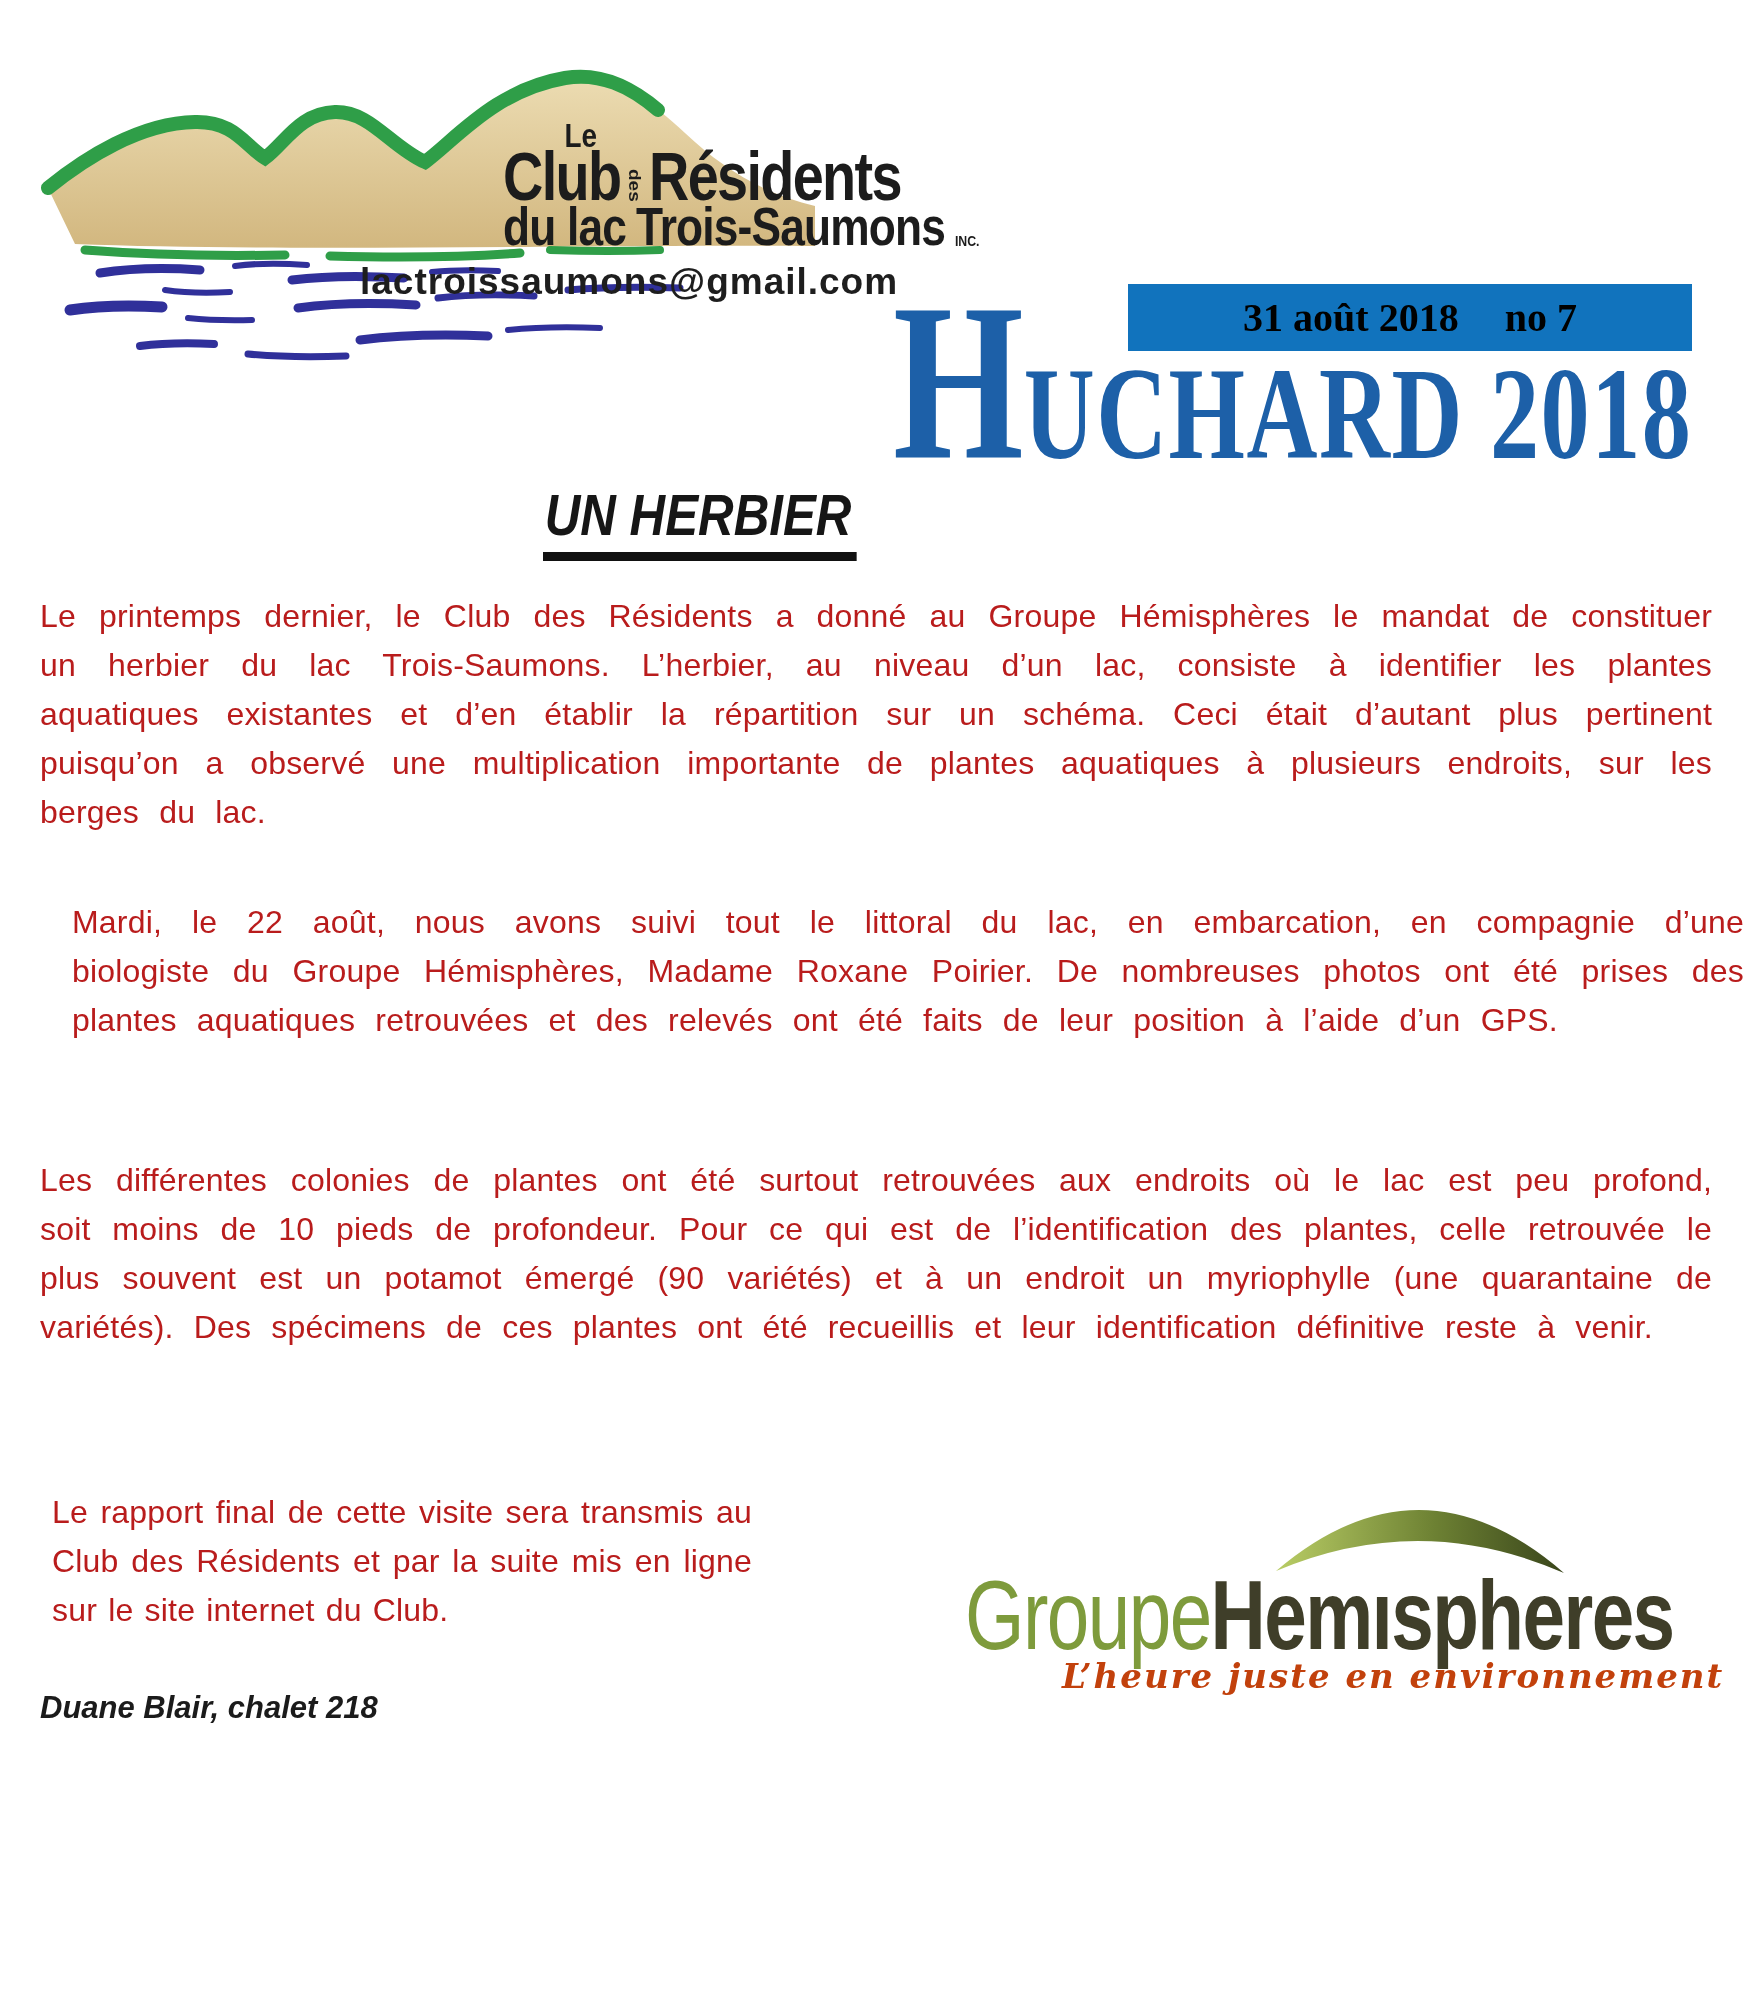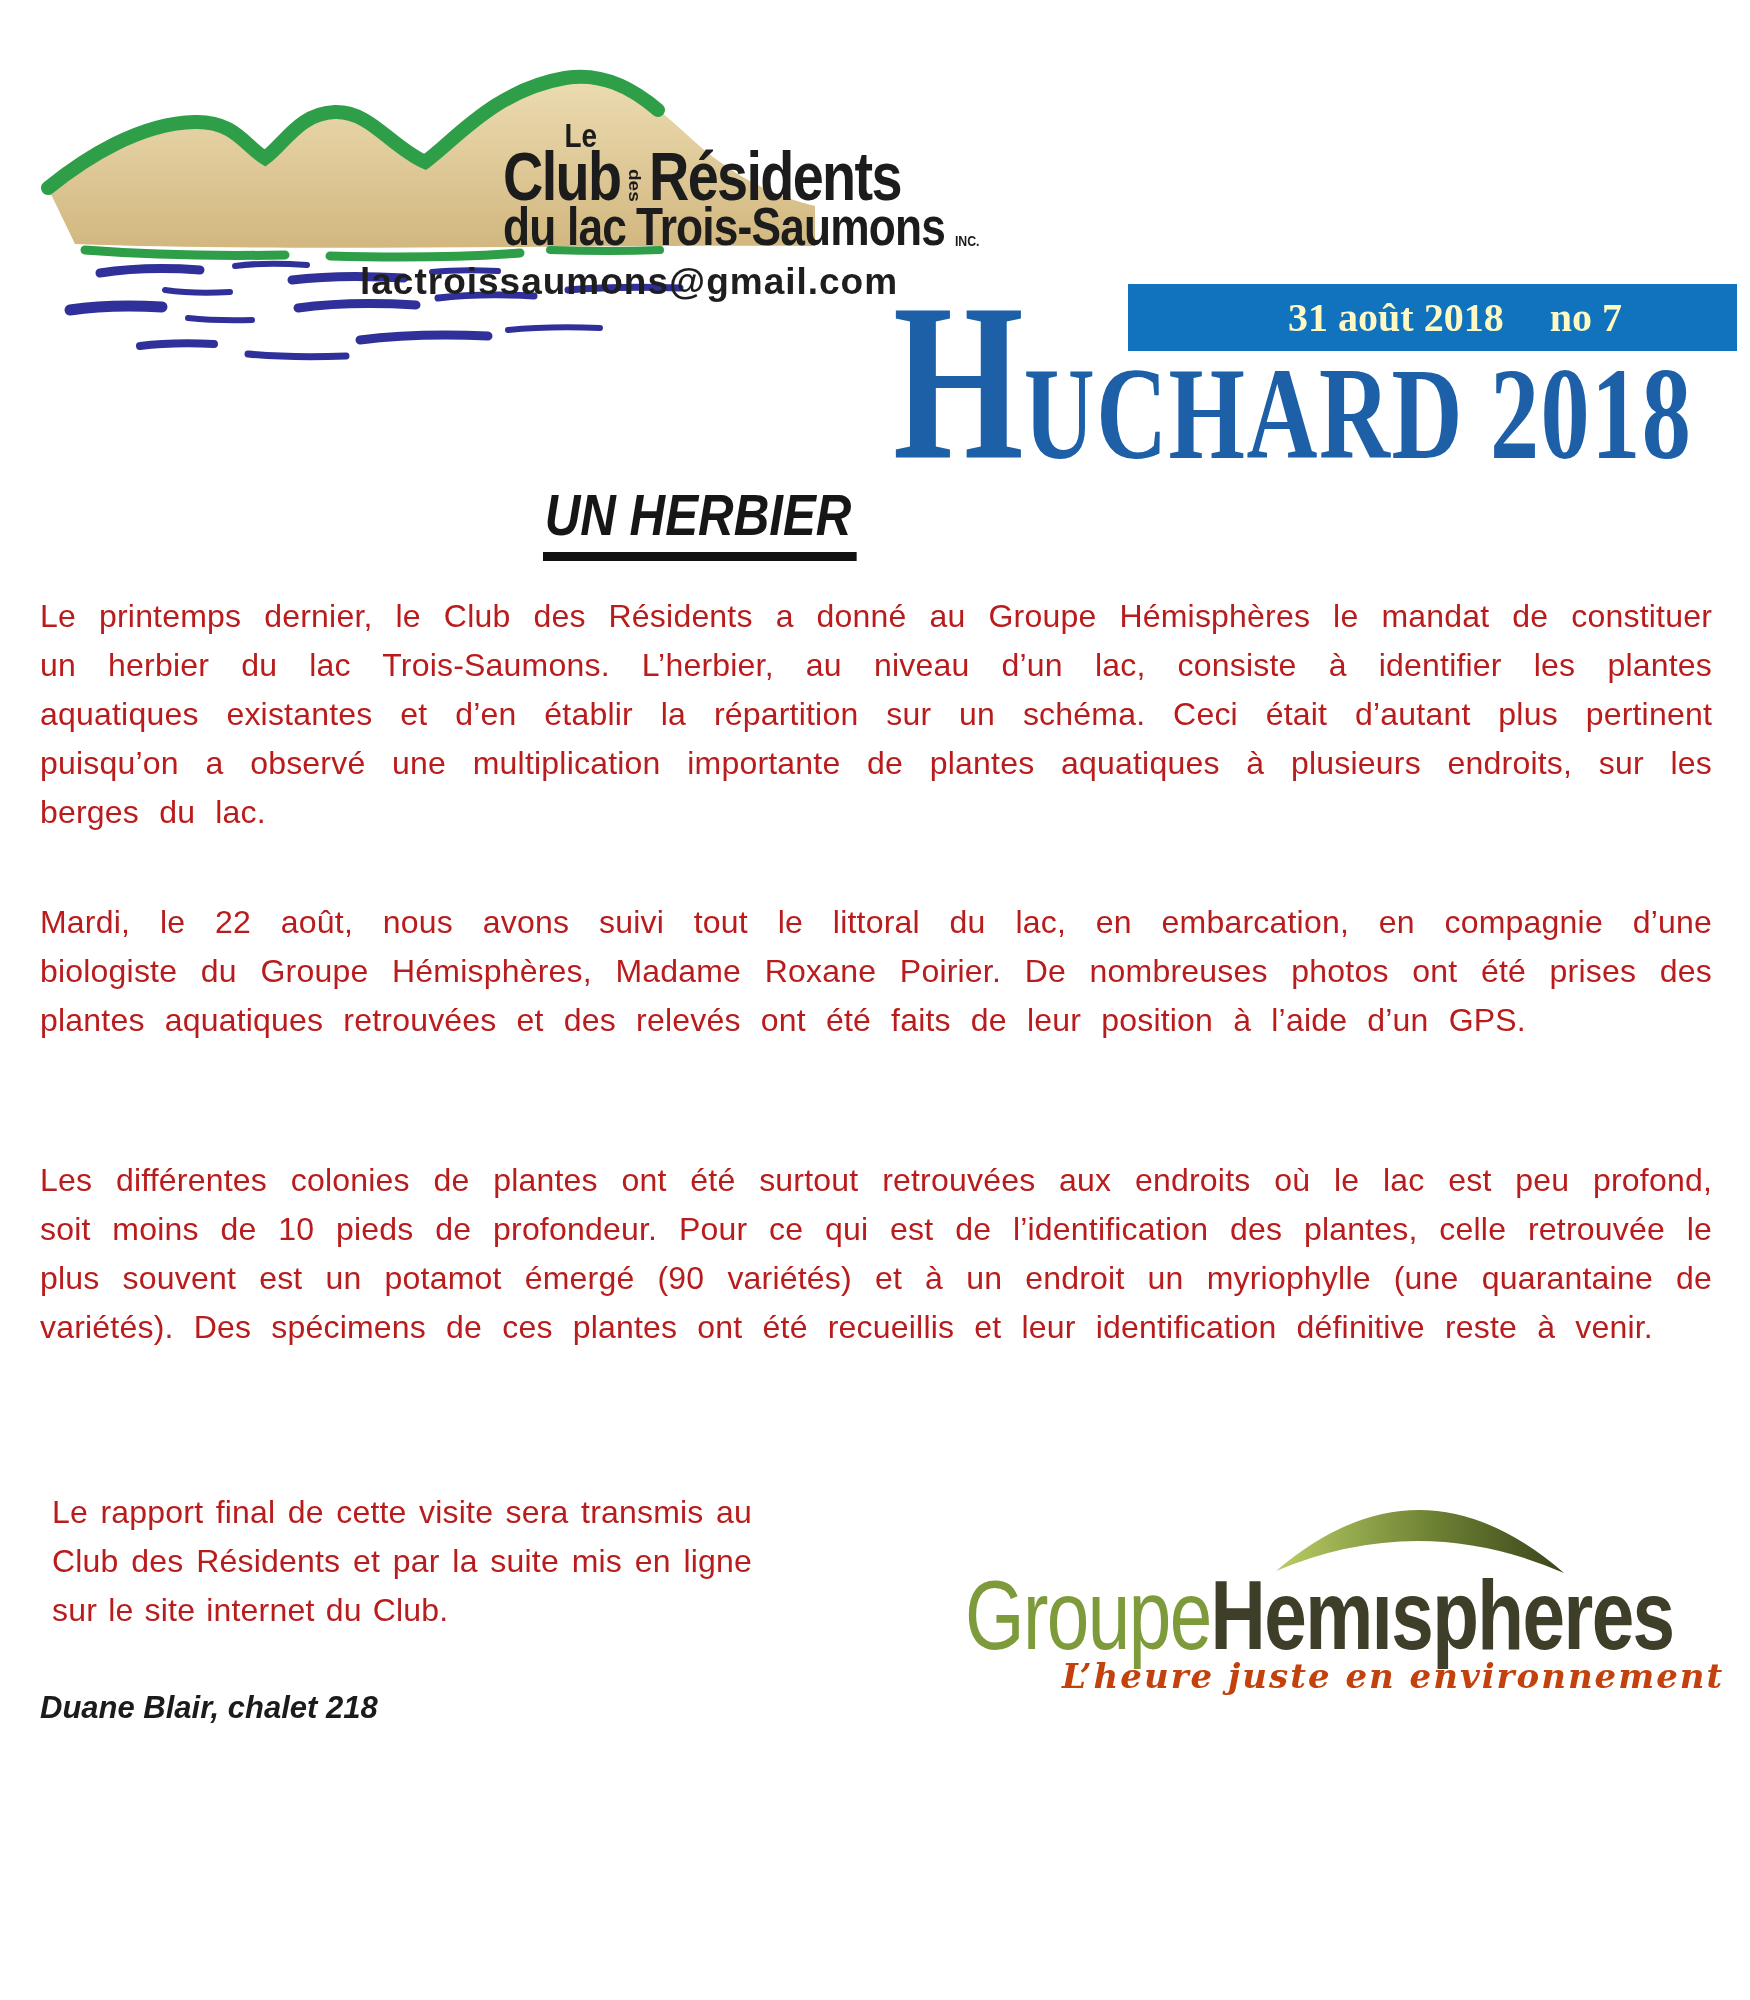"31 août 2018" .issue-banner { color: #fef9c3 -> #000000; padding-left: 45px -> none }
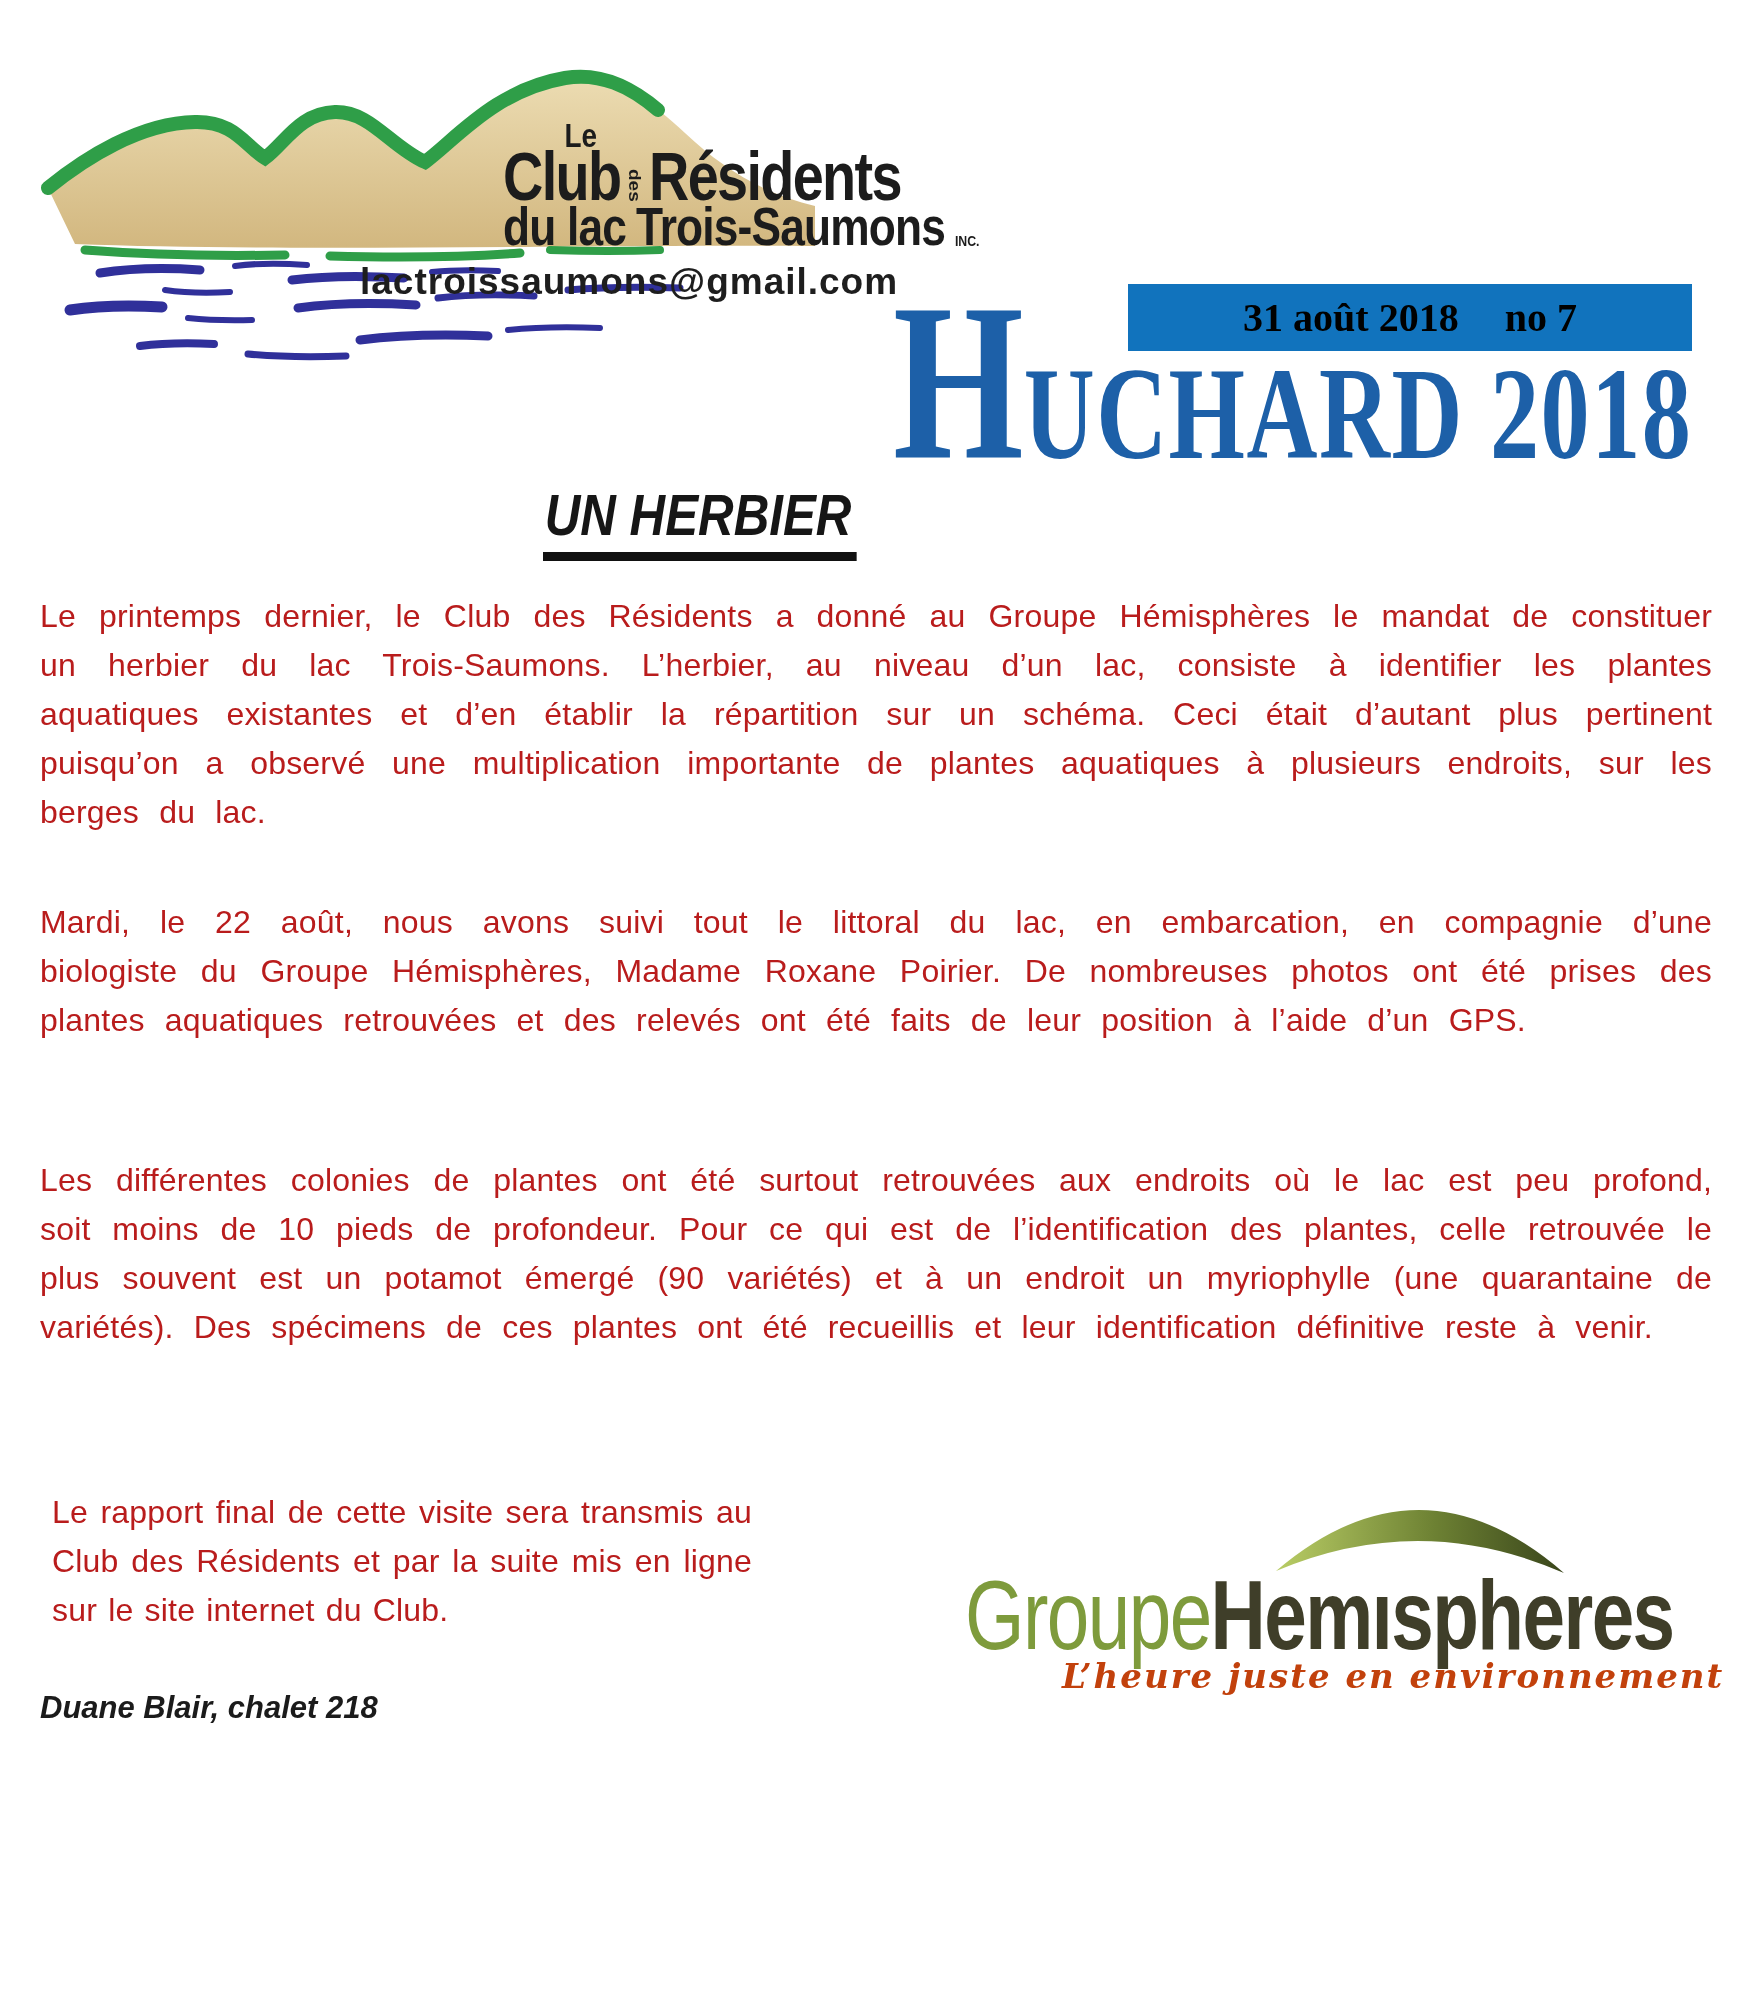"Mardi, le 22 août, nous" .p2 { margin-left: none -> 32px }
